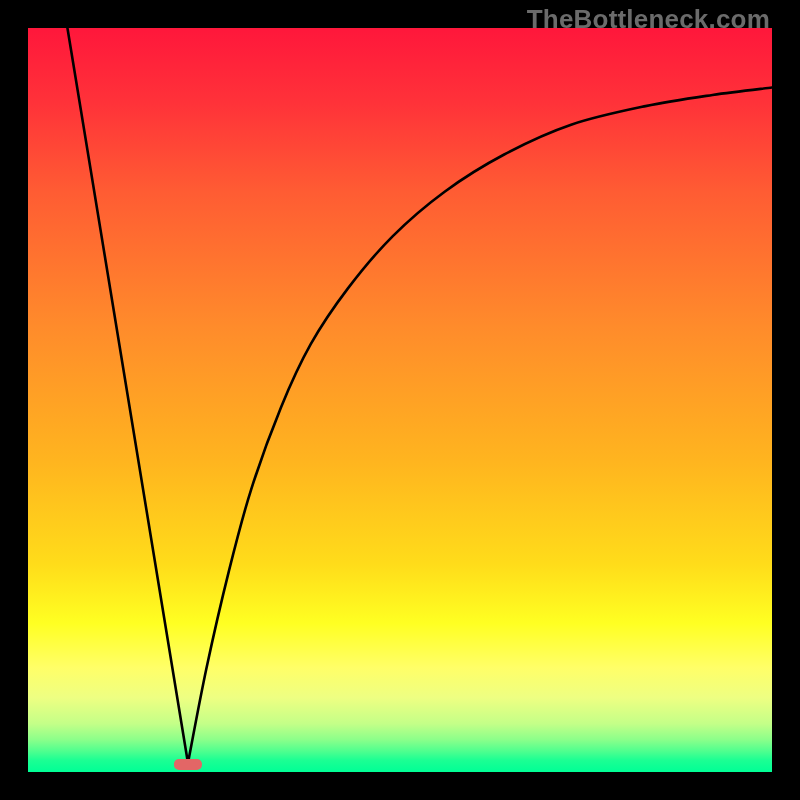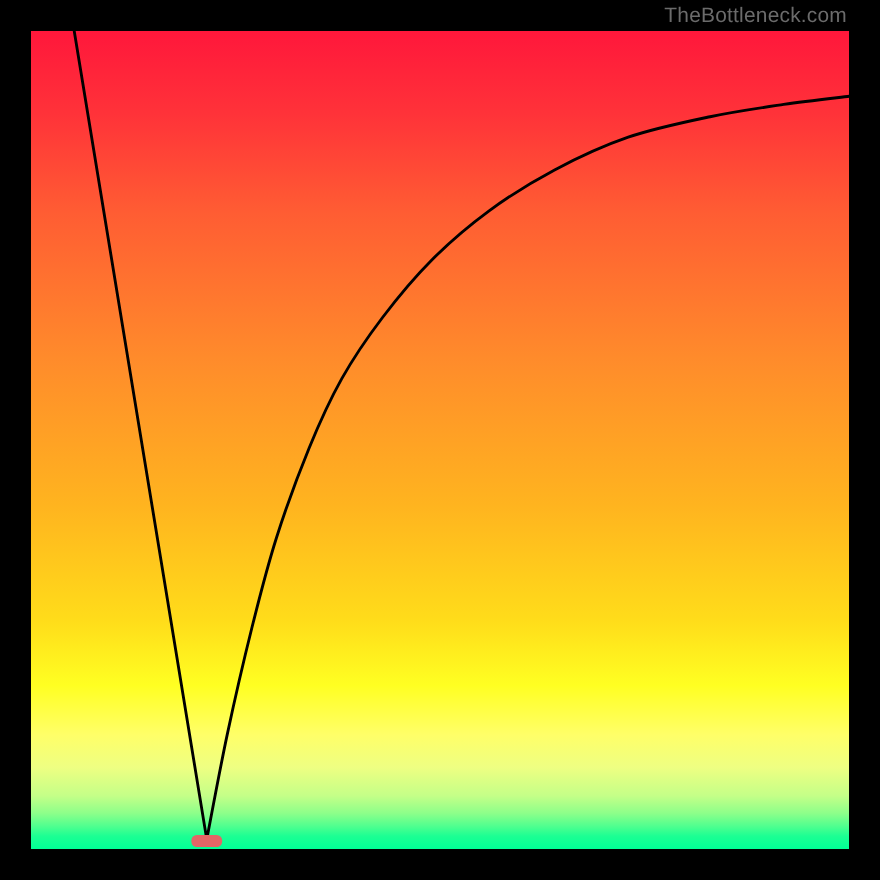"TheBottleneck.com" .watermark { font-size: 19px -> 26px; font-weight: 400 -> 700 }
